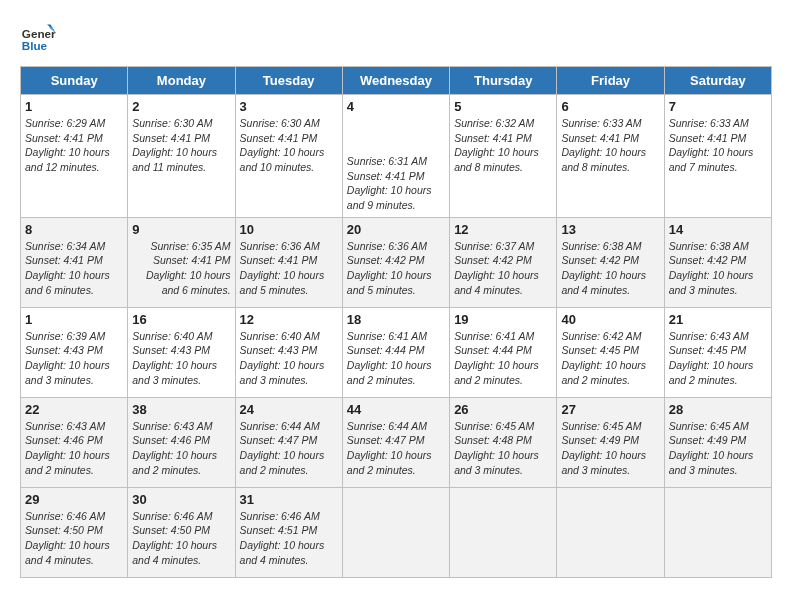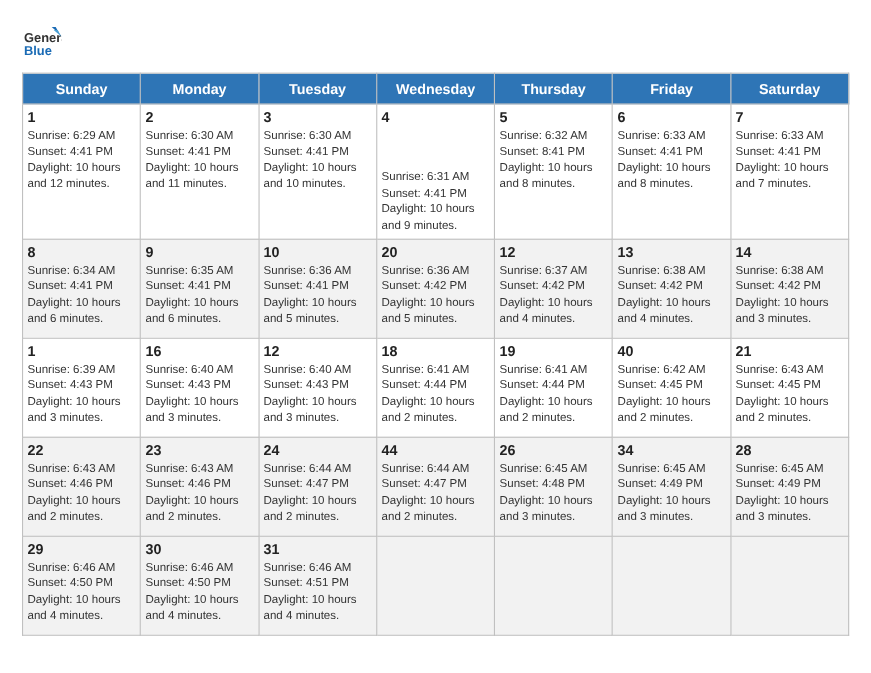"Sunrise: 6:29 AM" .day-info { font-style: none -> italic }
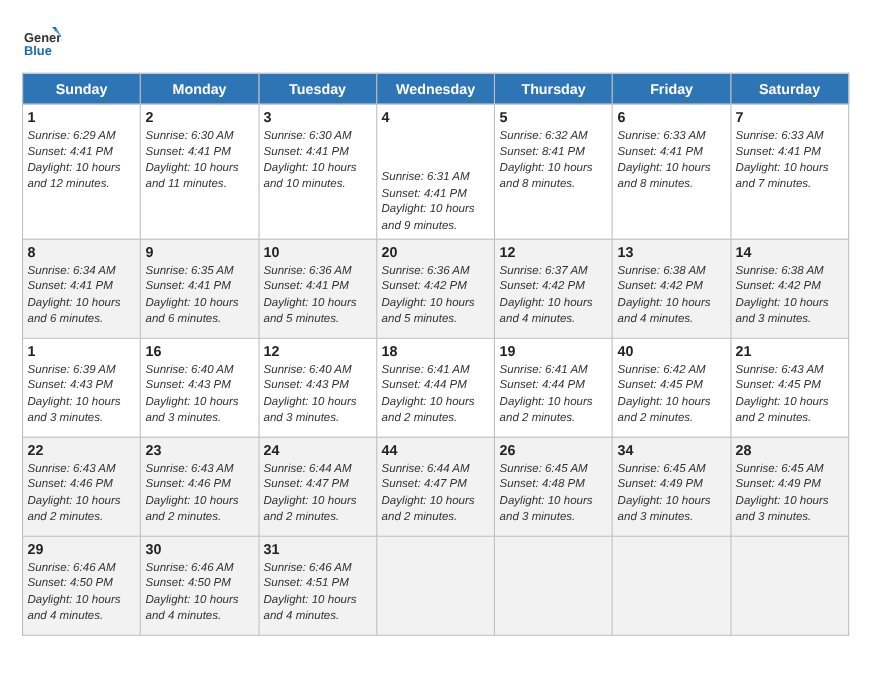"Sunrise: 6:32 AM" div.day-info { text: 8:41 -> 4:41 }
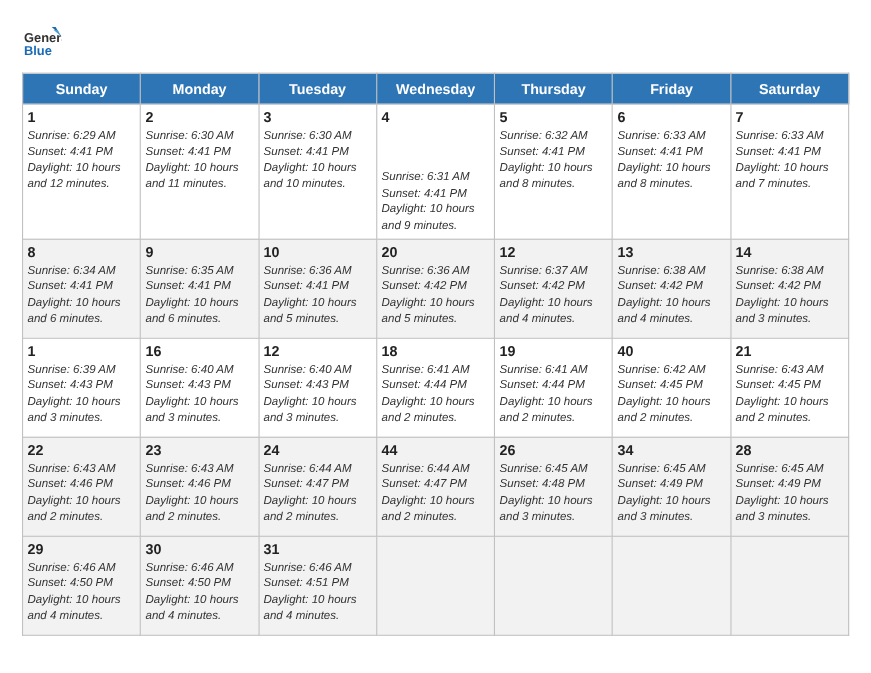"Sunrise: 6:35 AM" div.day-info { text-align: none -> right }
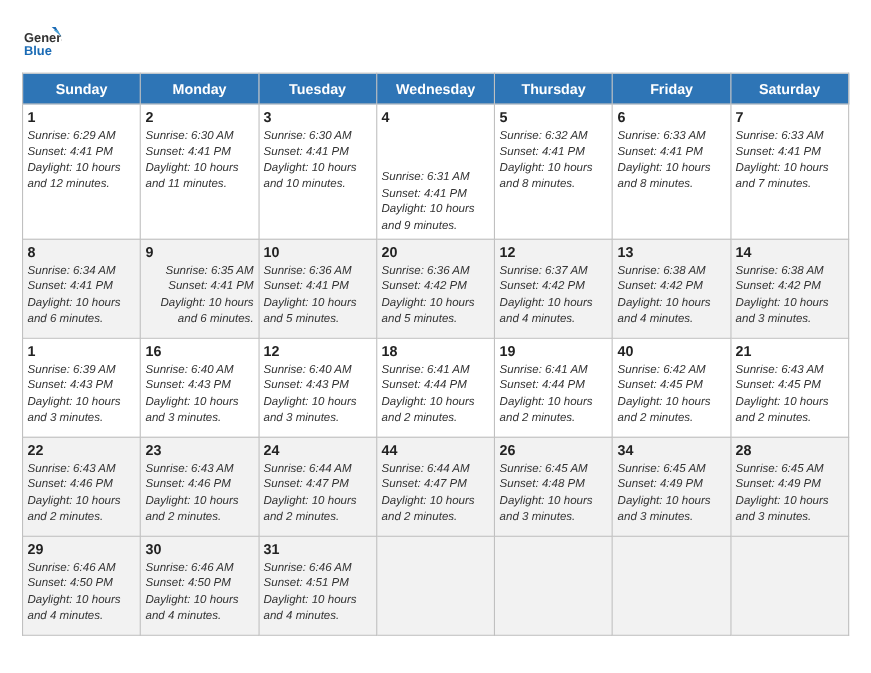"23" span.day-num { text: 23 -> 38 }
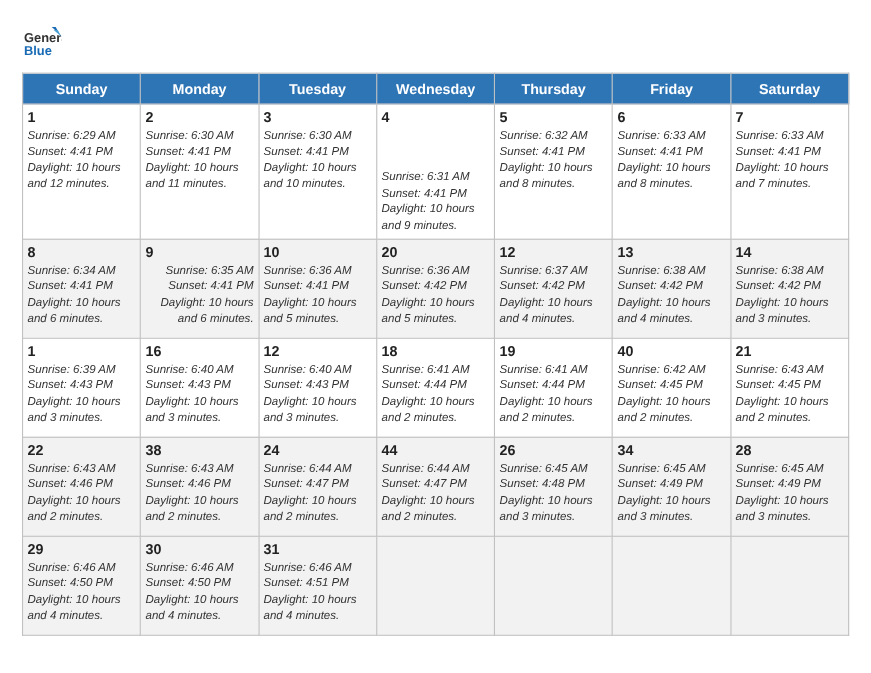"34" span.day-num { text: 34 -> 27 }
